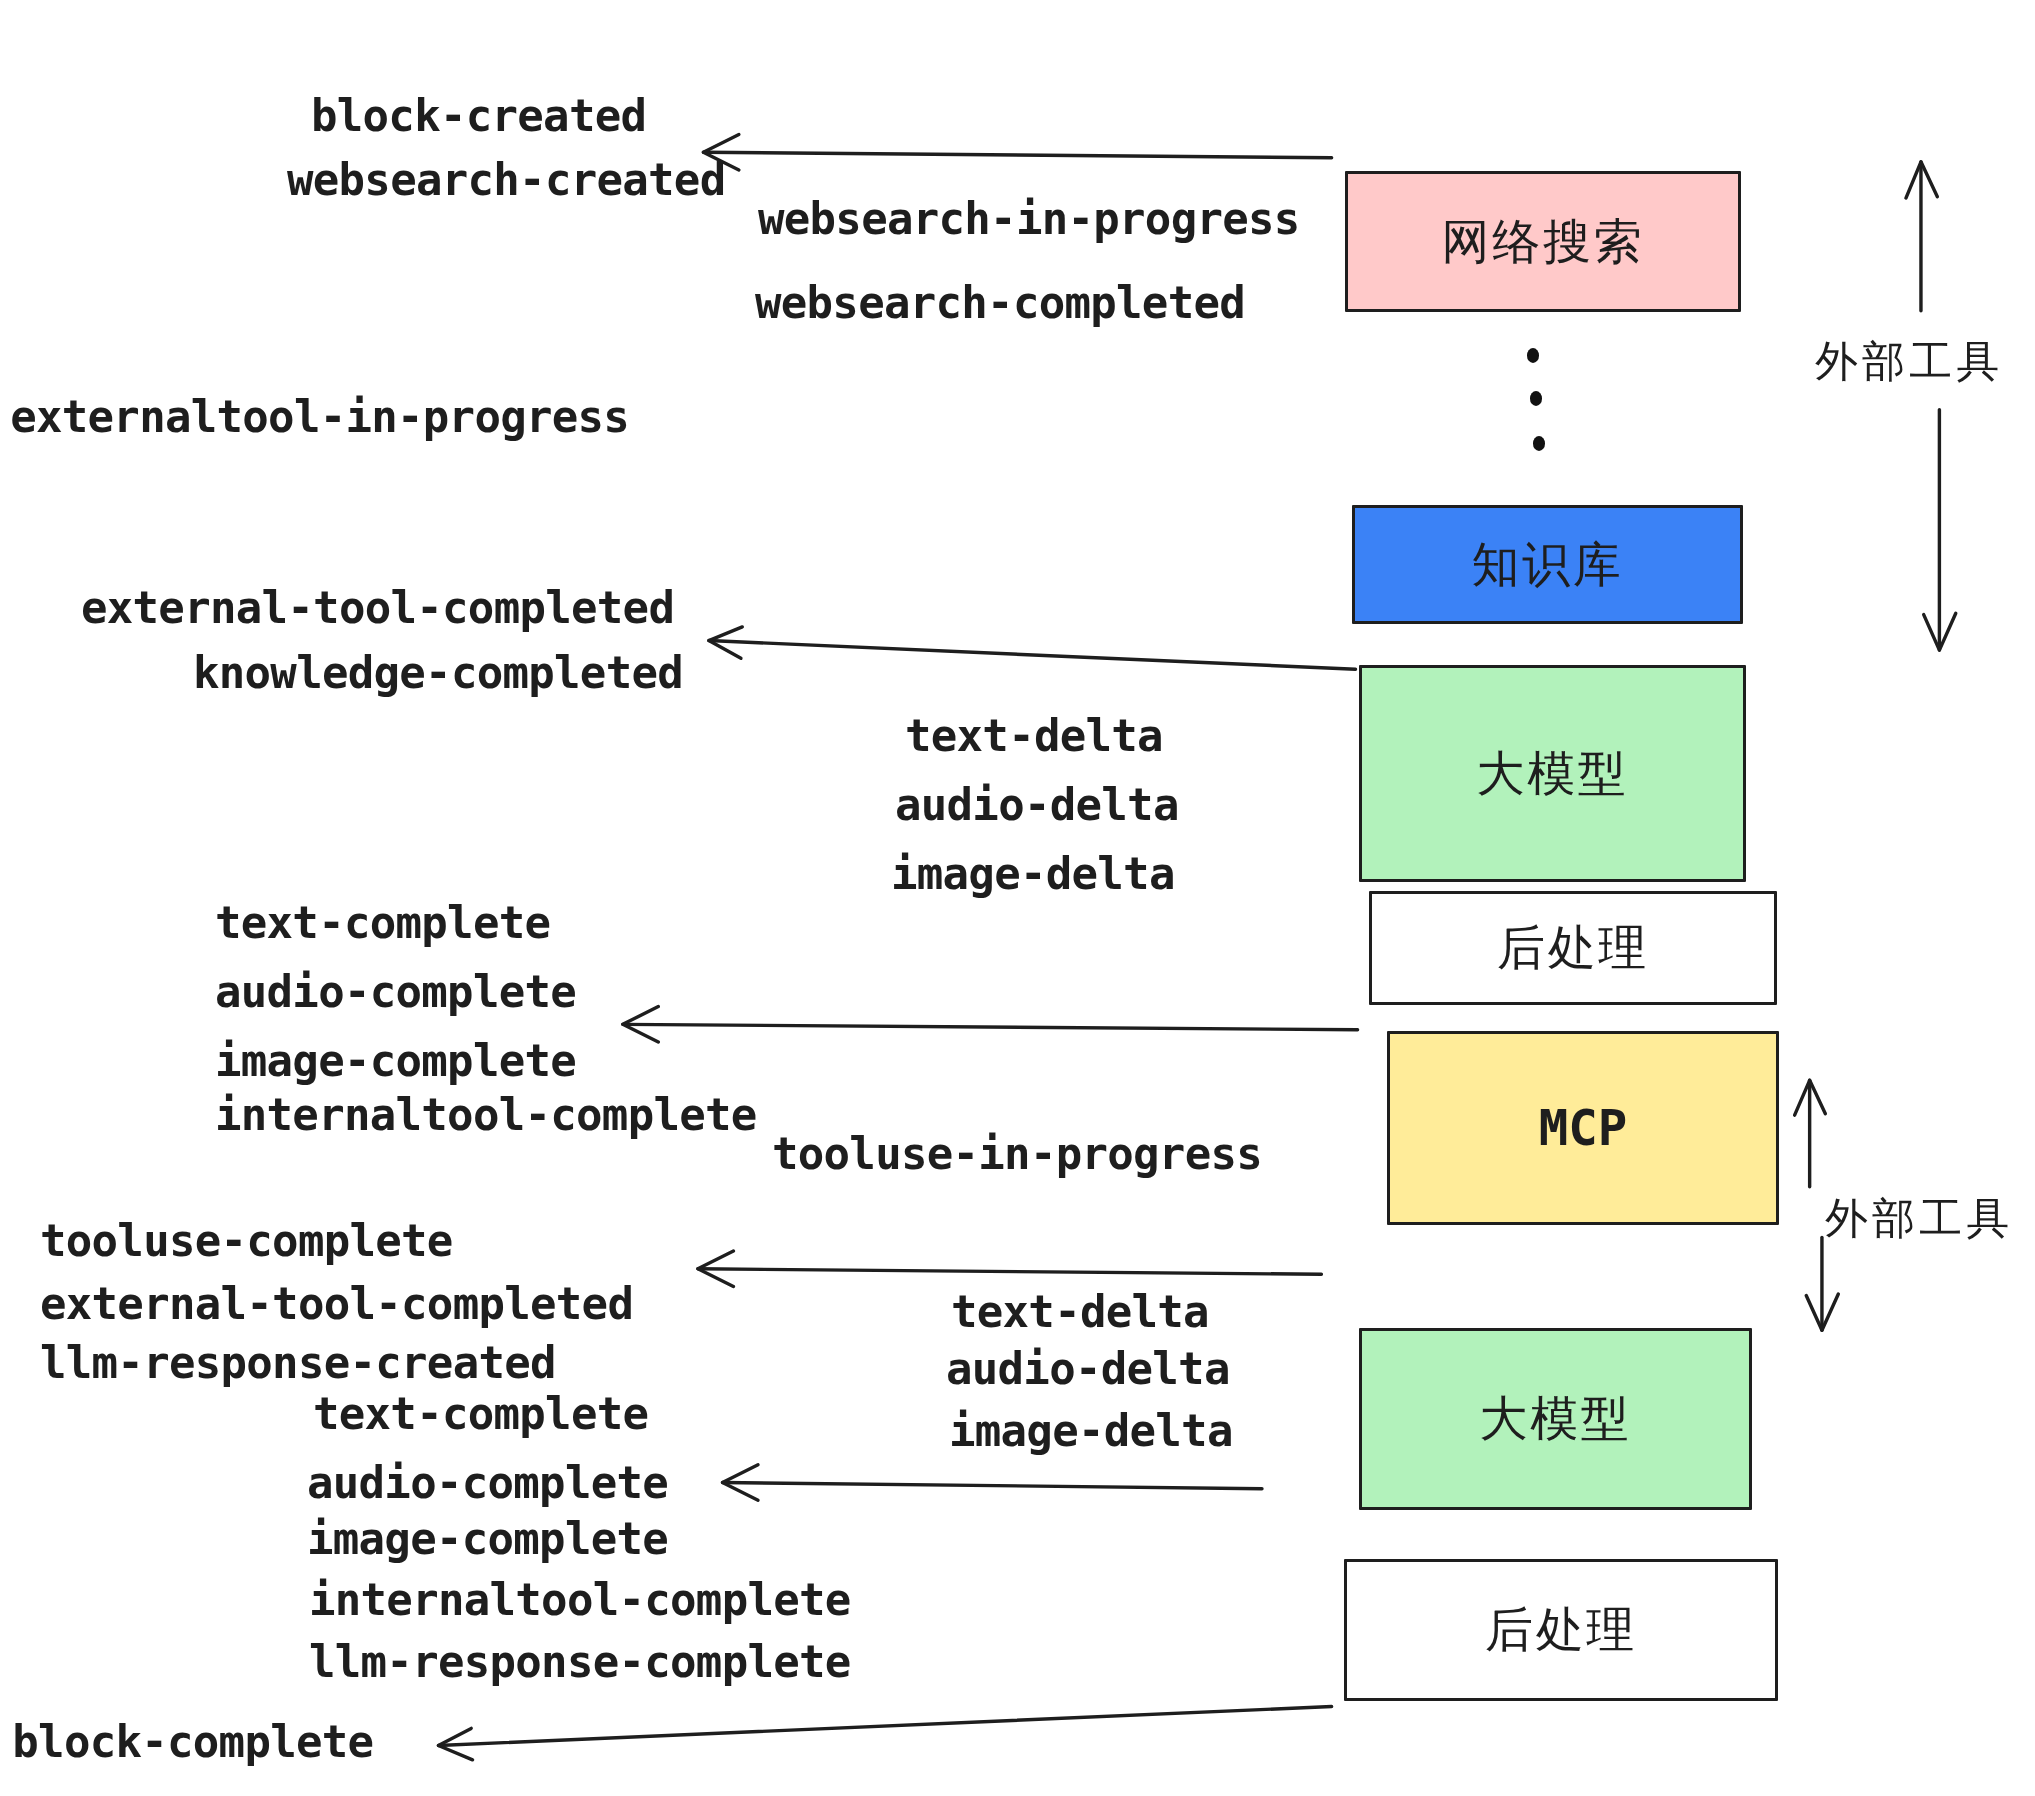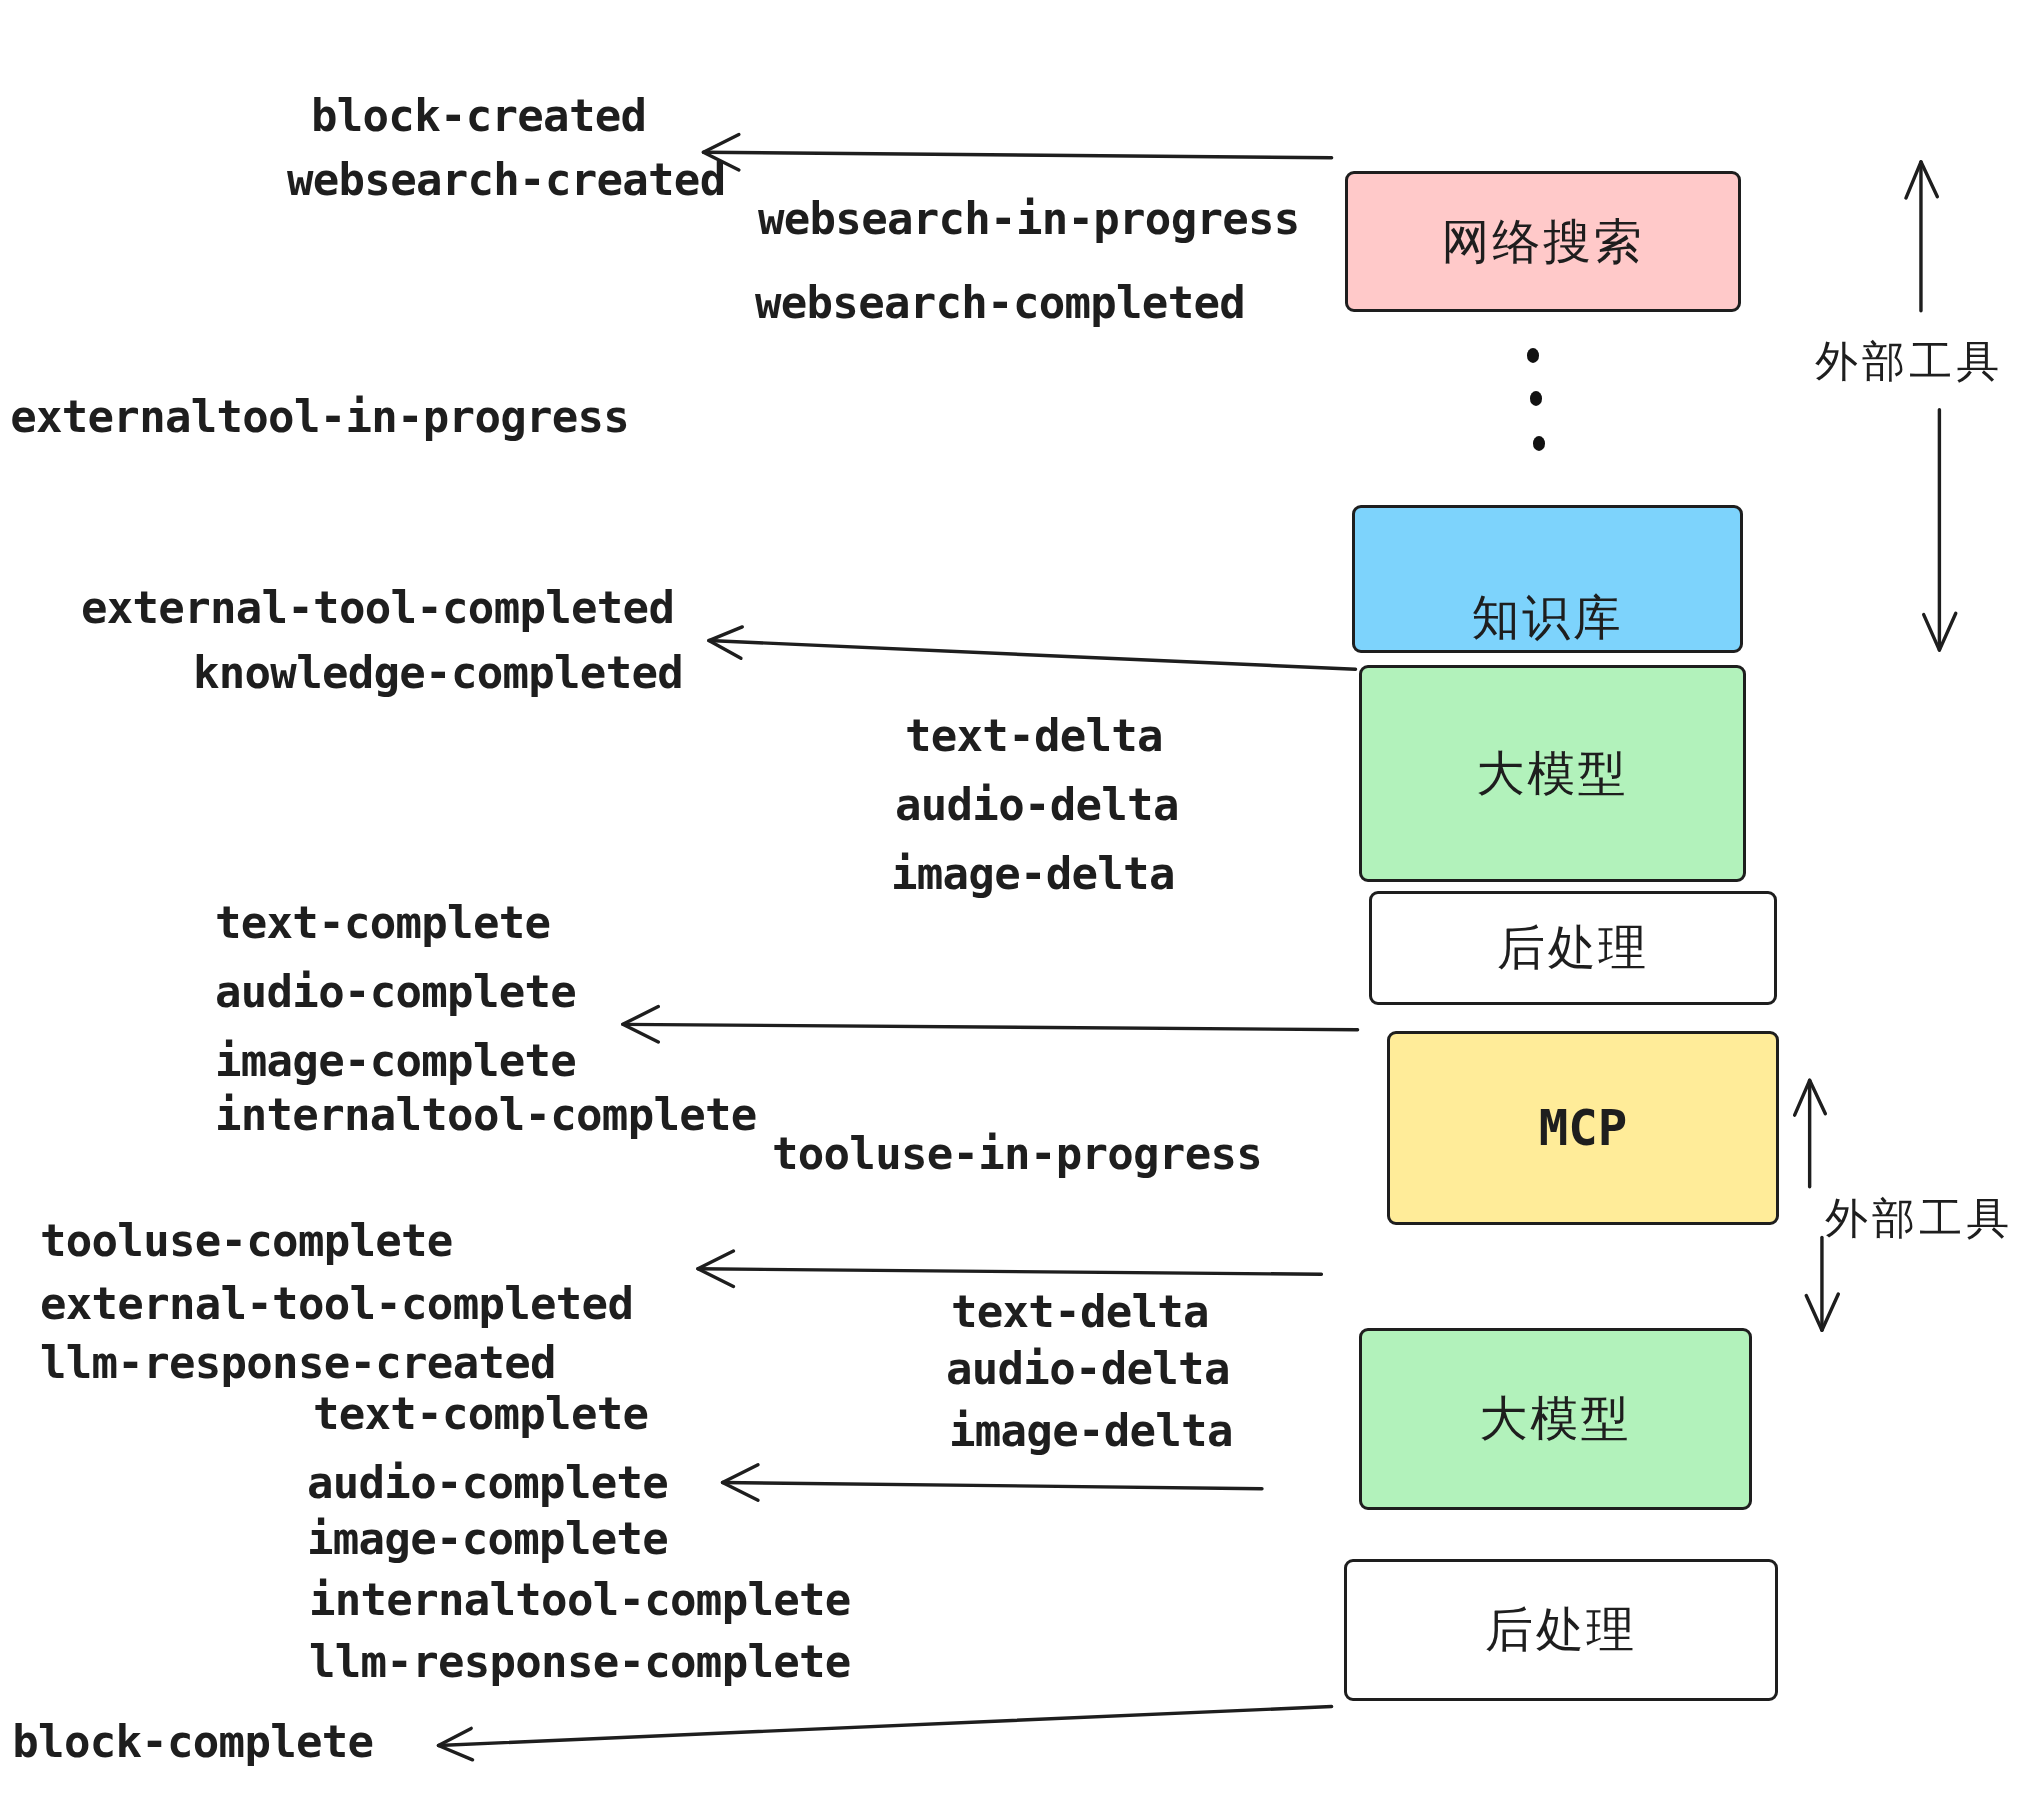"网络搜索" .box { border-radius: 9px -> 1px }
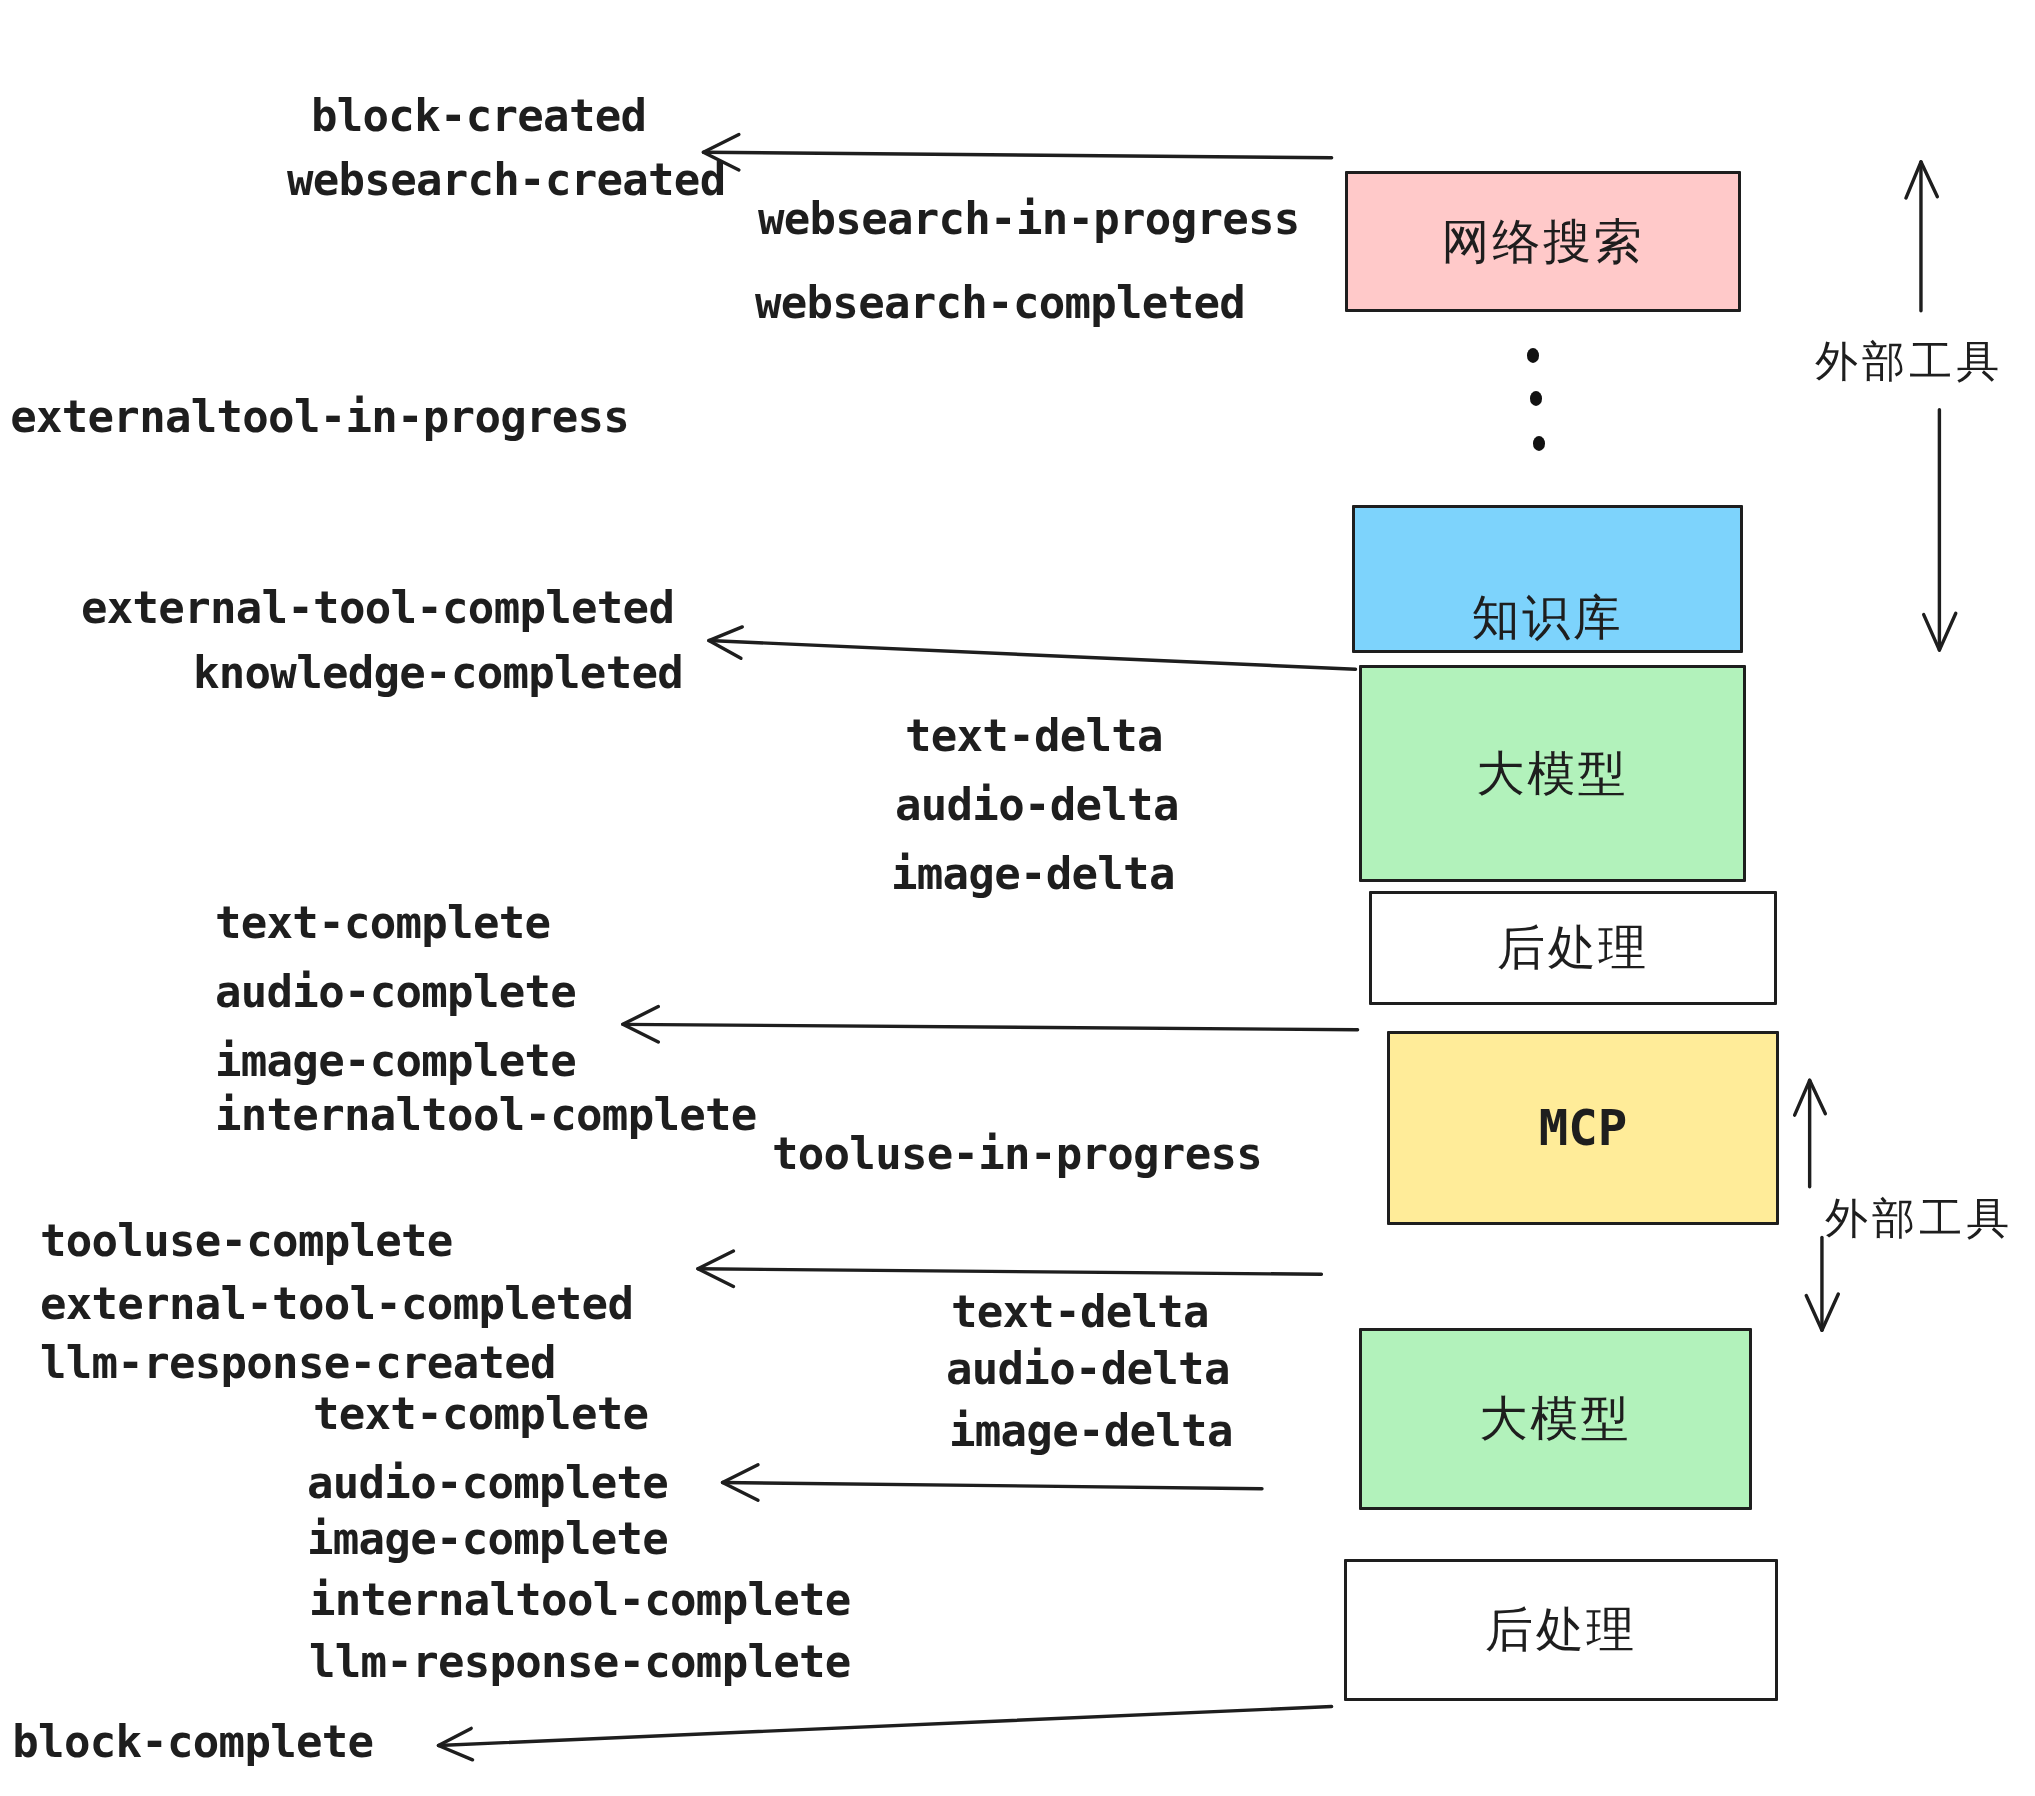"知识库" div.box { align-items: flex-end -> none; background-color: #7dd3fc -> #3b82f6; height: 148px -> 119px }
